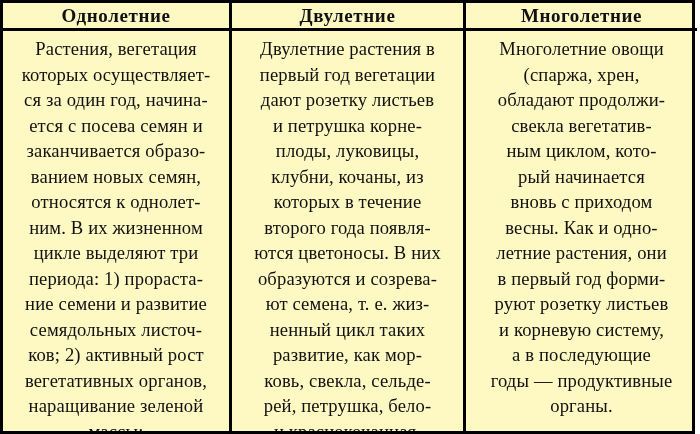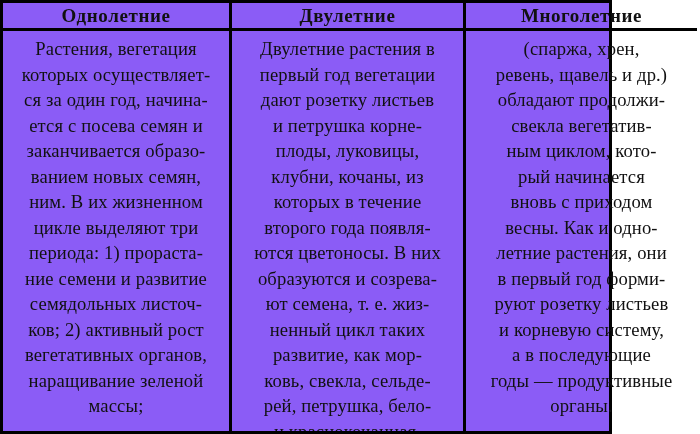"Однолетние" .table { background: #8b5cf6 -> #fef9c3; width: 612px -> 695px }
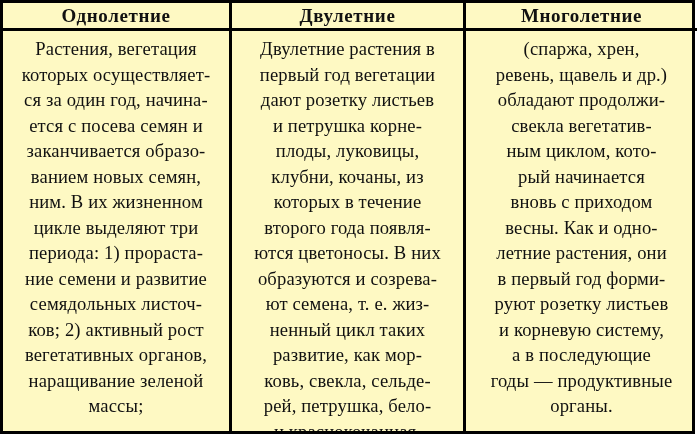"Многолетние овощи" span.line { html: none -> <span>Многолетние овощи</span> }
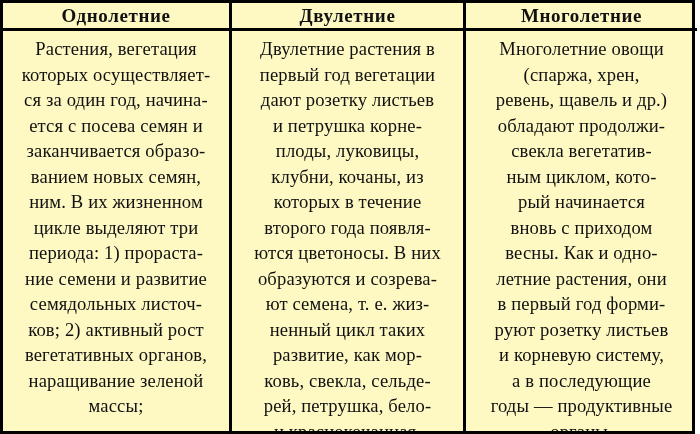"ревень, щавель и др.)" span.line { html: <span>ревень, щавель и др.)</span> -> none }
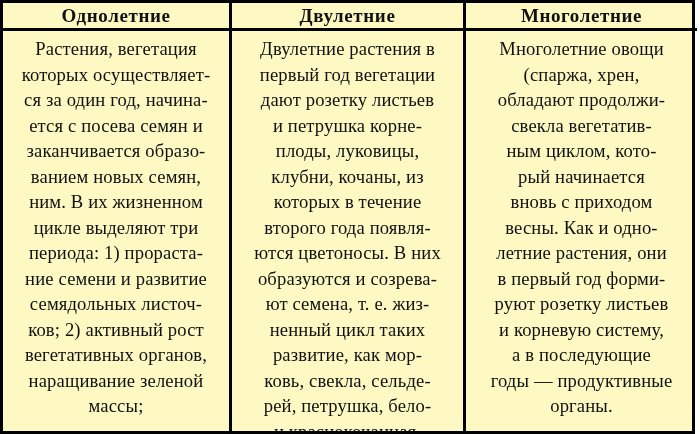"относятся к однолет-" span.line { html: none -> <span>относятся к однолет-</span> }
